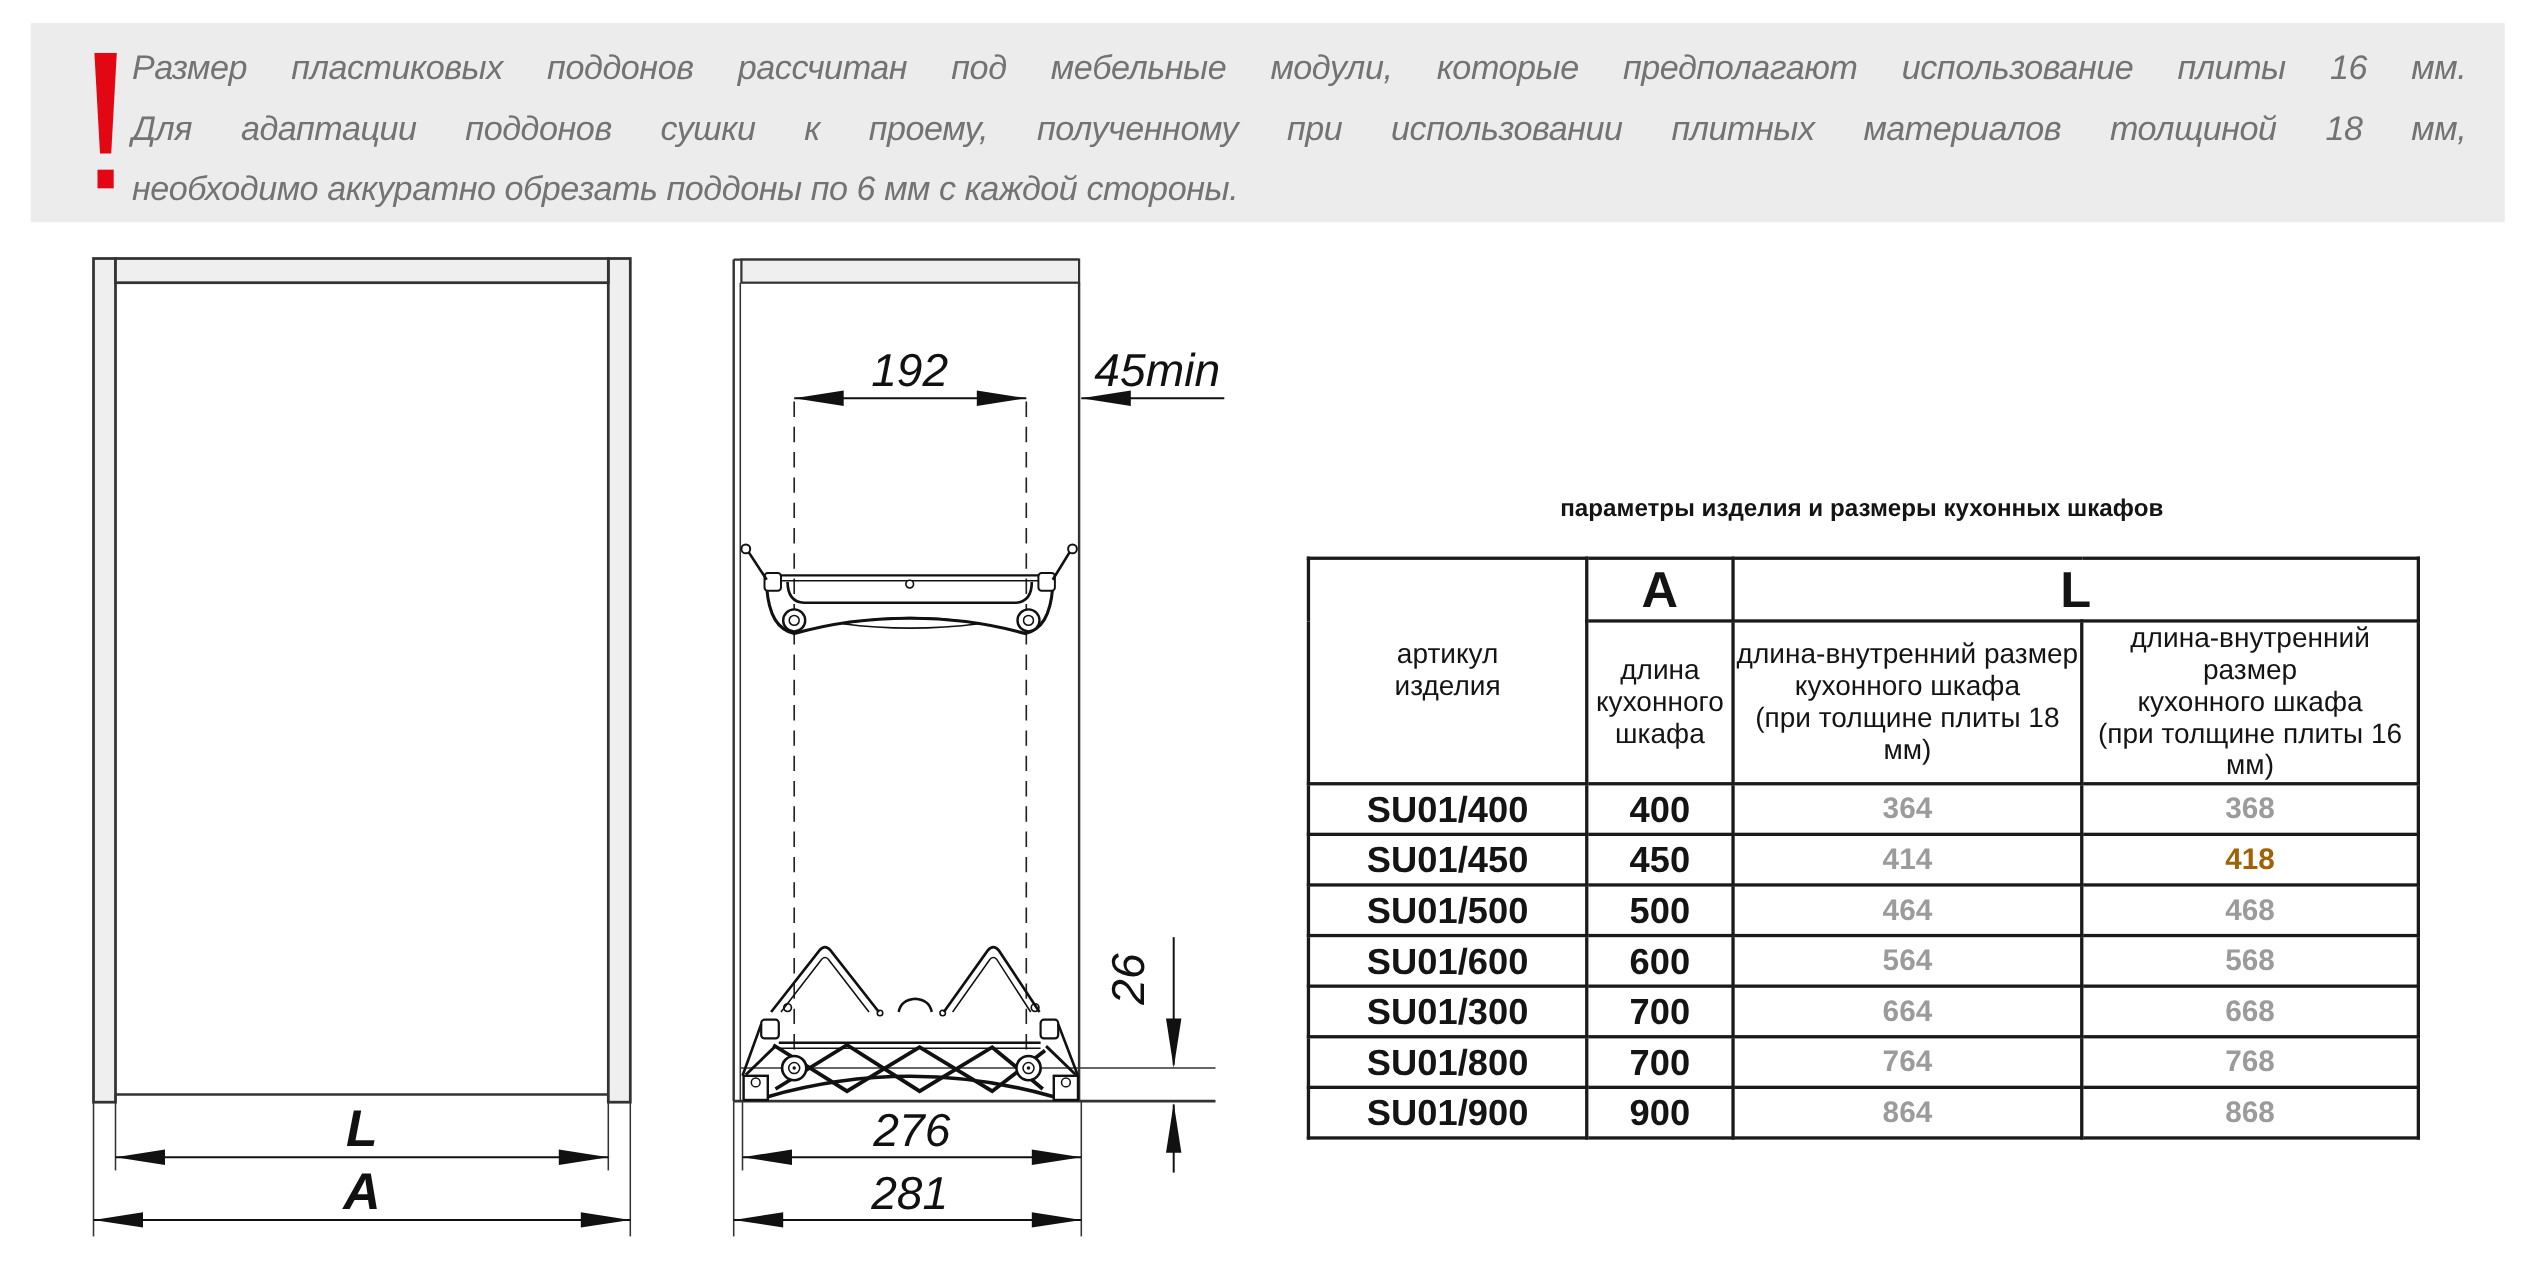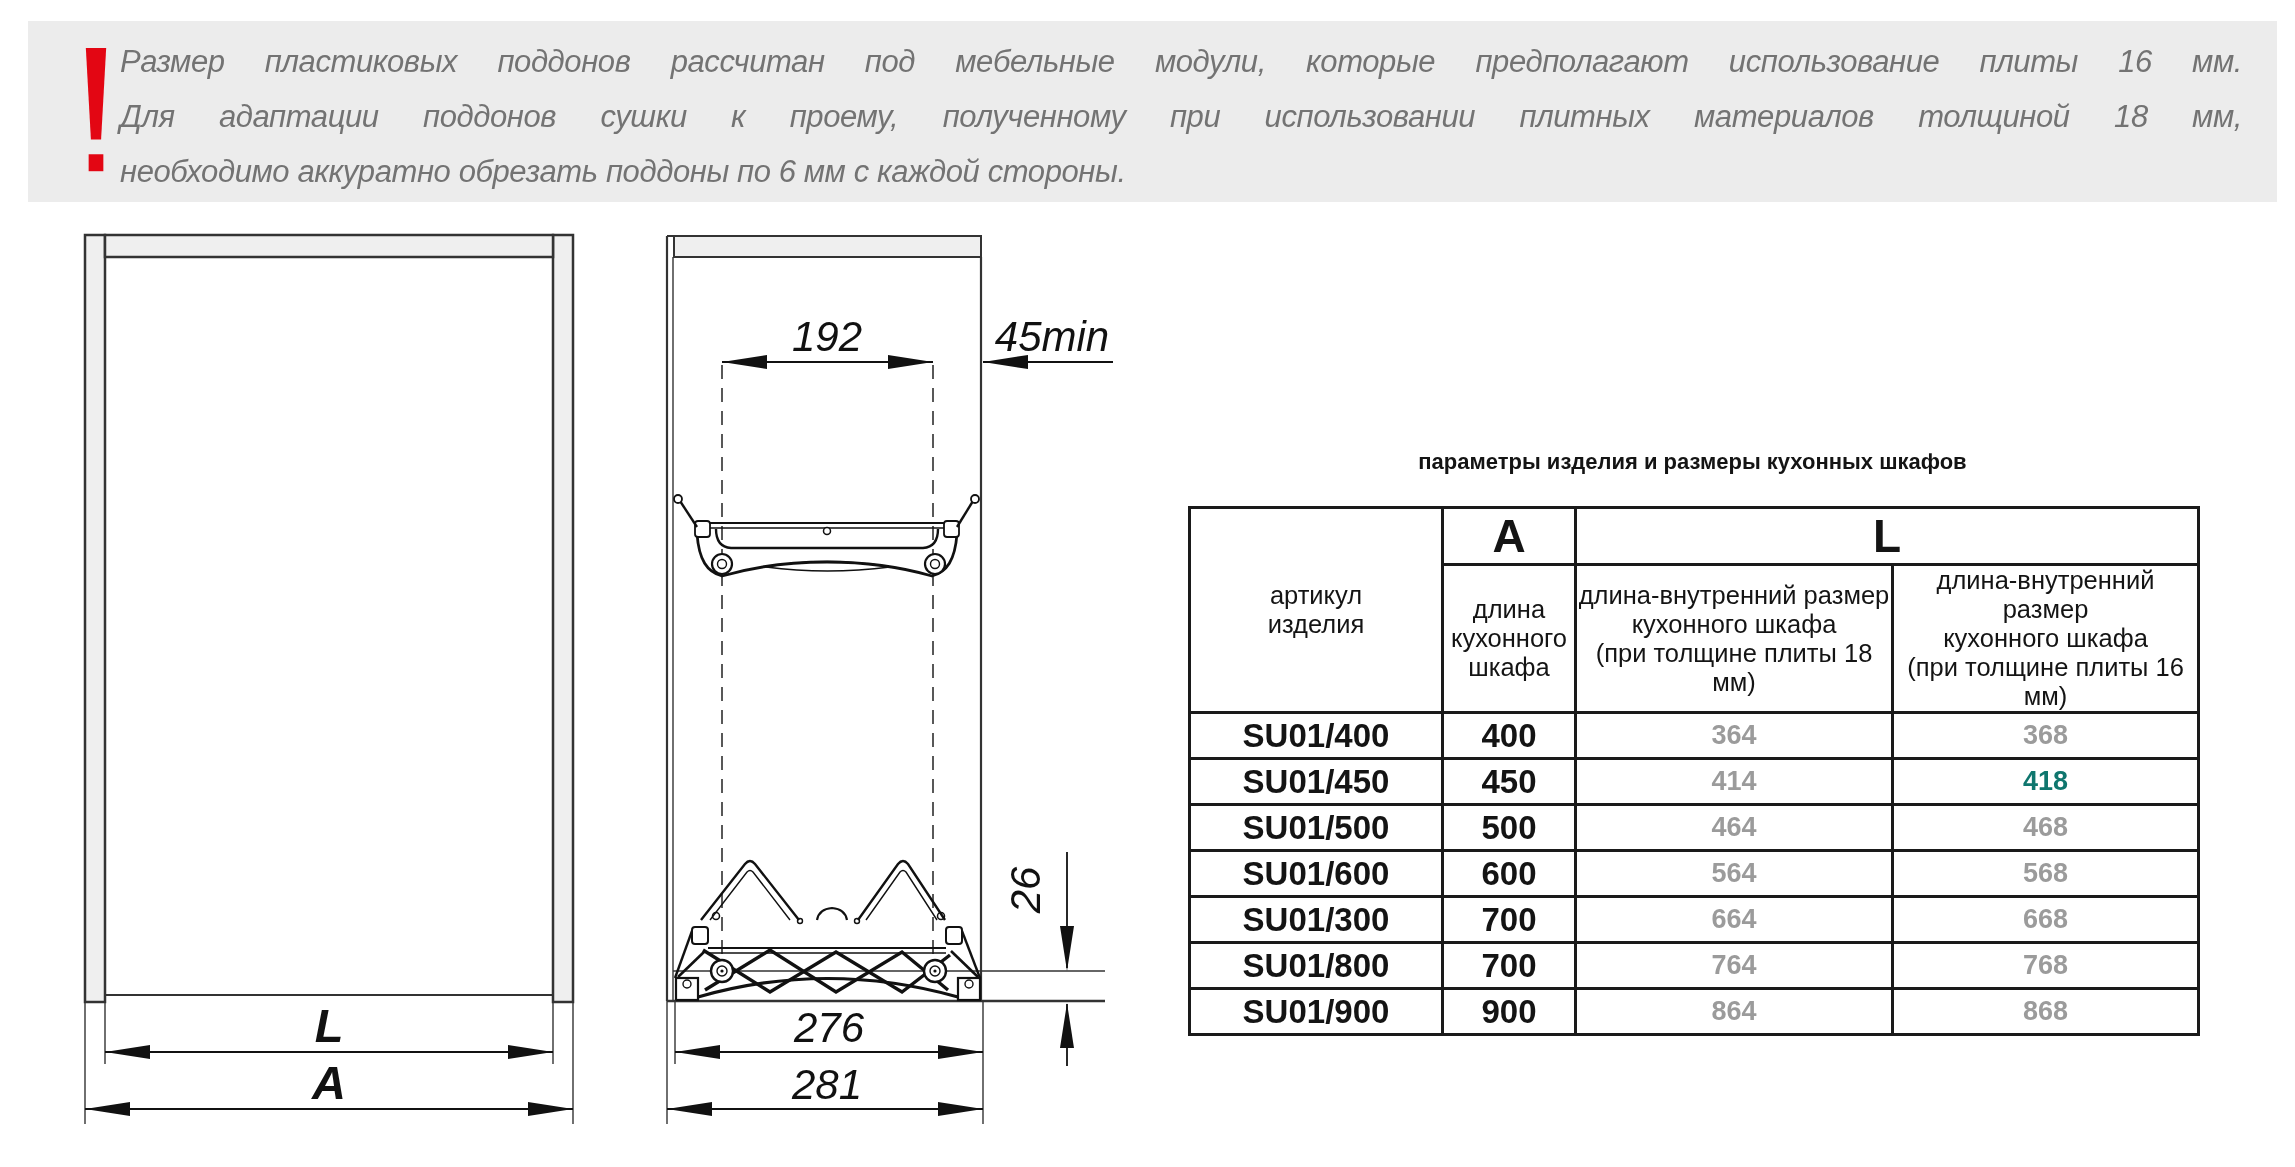"418" td.lval { color: #0f766e -> #a16207 }
